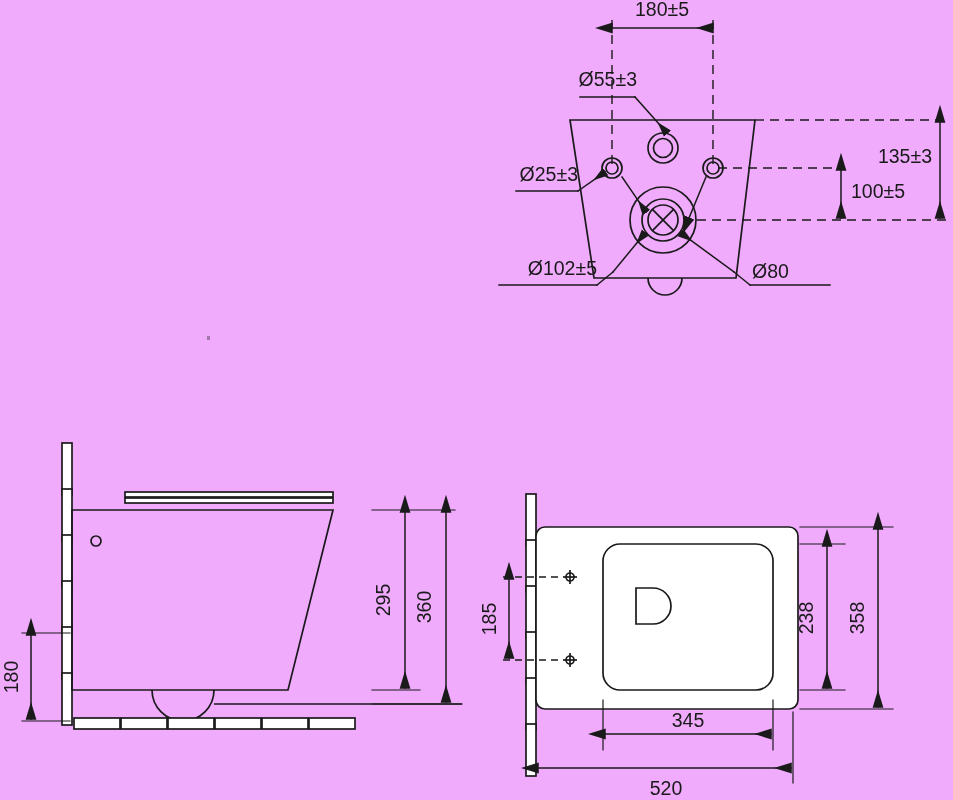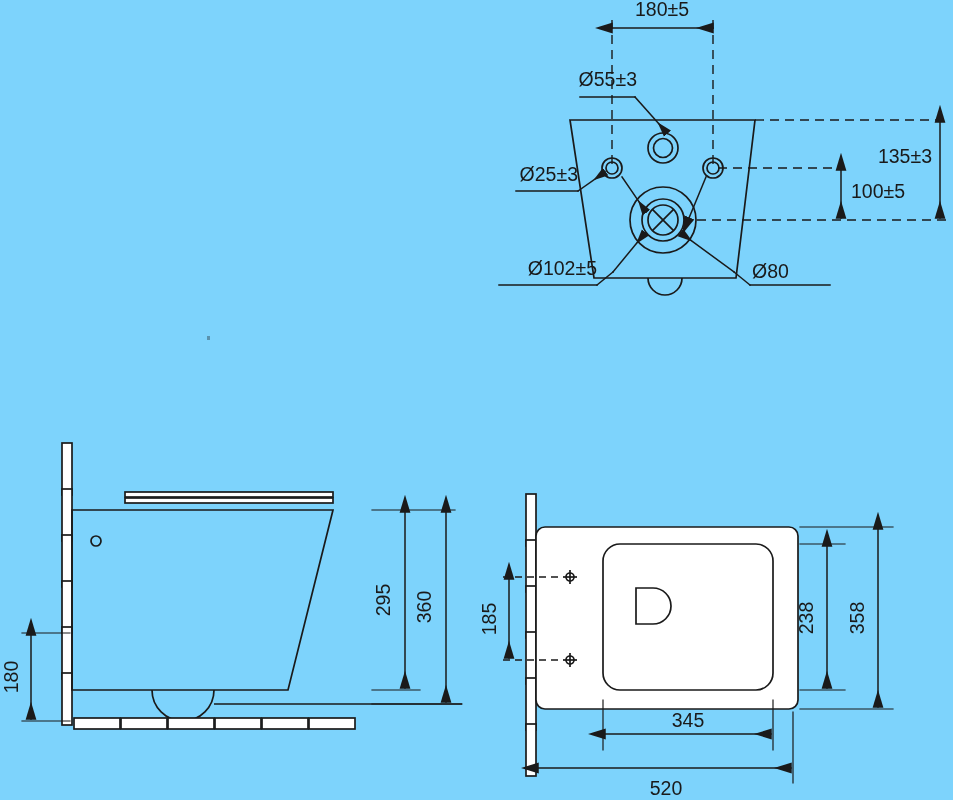"180±5" #drawing-root { background: #7dd3fc -> #f0abfc }
